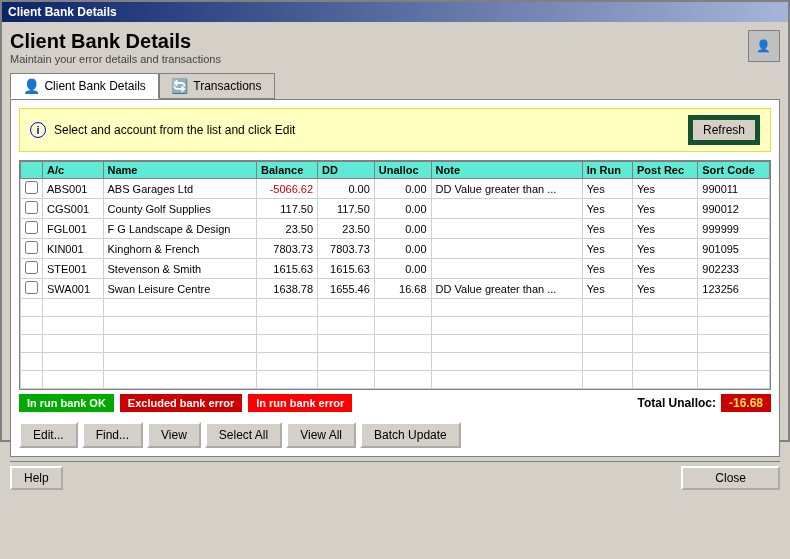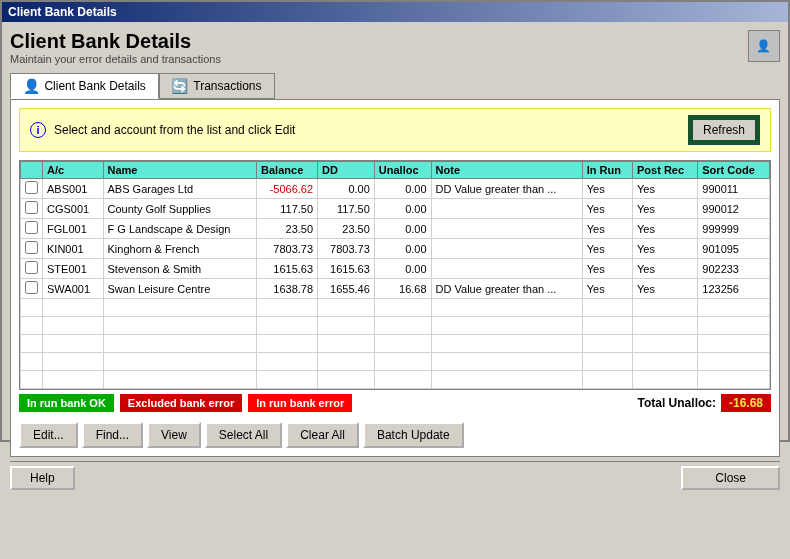"Clear All" button.btn { text: Clear -> View }
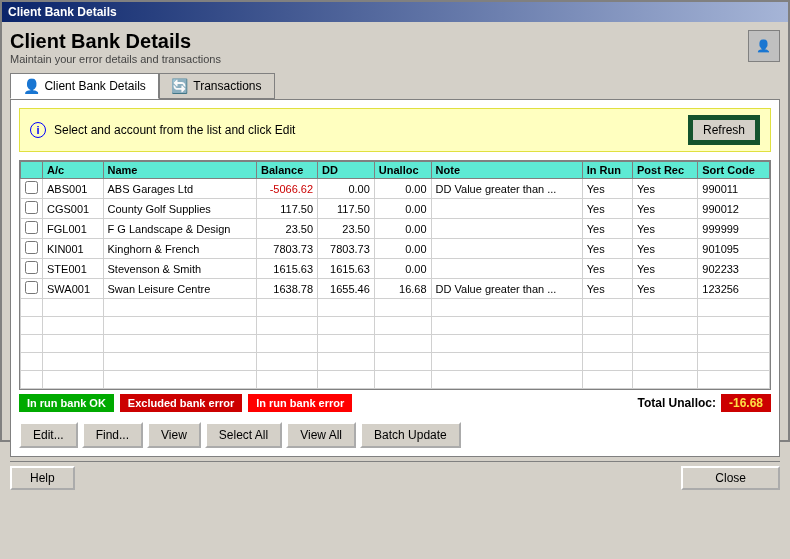"Help" .help-btn { padding: 3px 18px -> 3px 12px }
